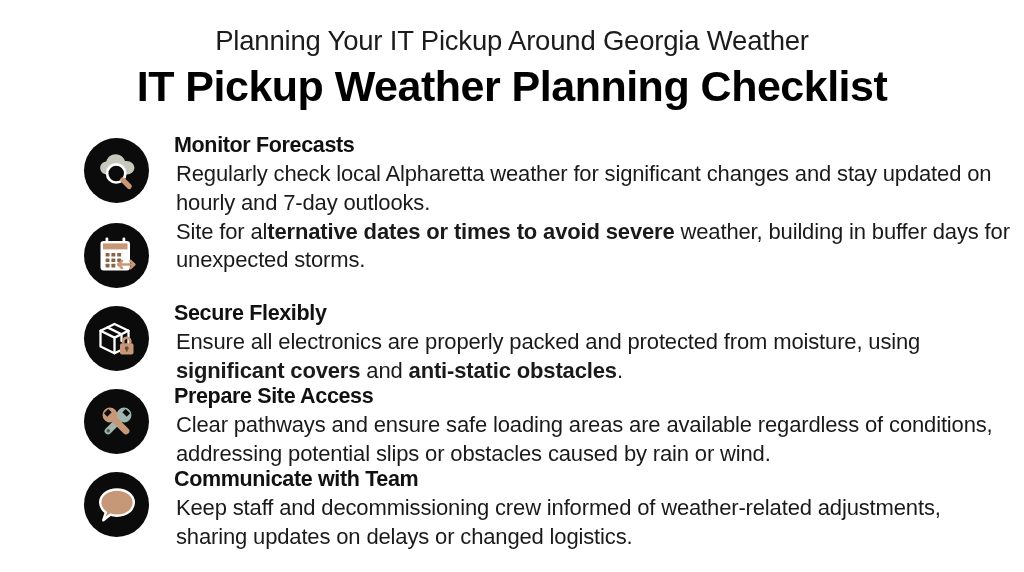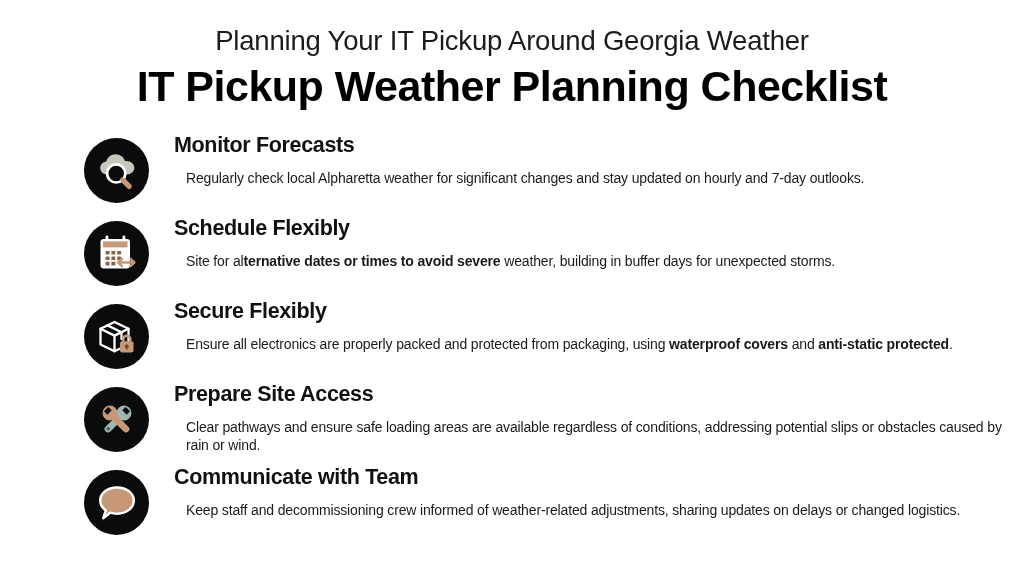"Regularly check local Alpharetta weather" .item-body { font-size: 14px -> 22px; margin: 12px -> 2px }
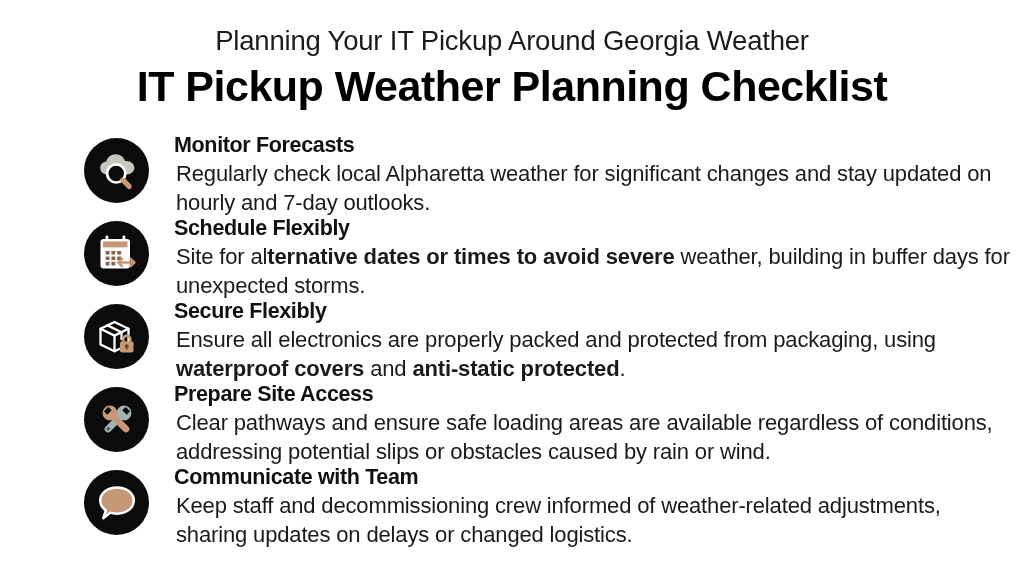"Schedule Flexibly" div.item-heading { html: <div>Schedule Flexibly</div> -> none }
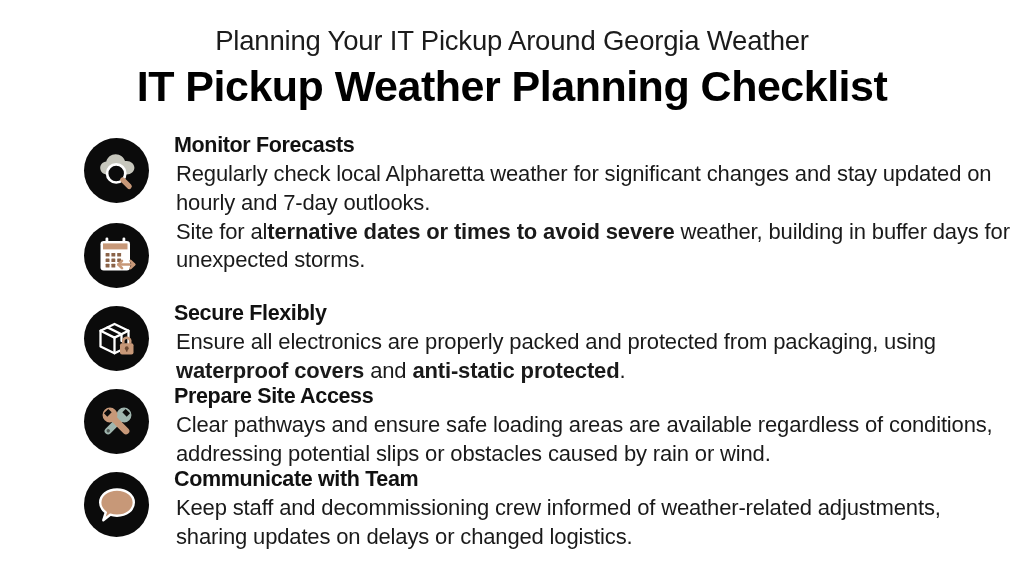"Ensure all electronics are properly" span { text: packaging -> moisture }
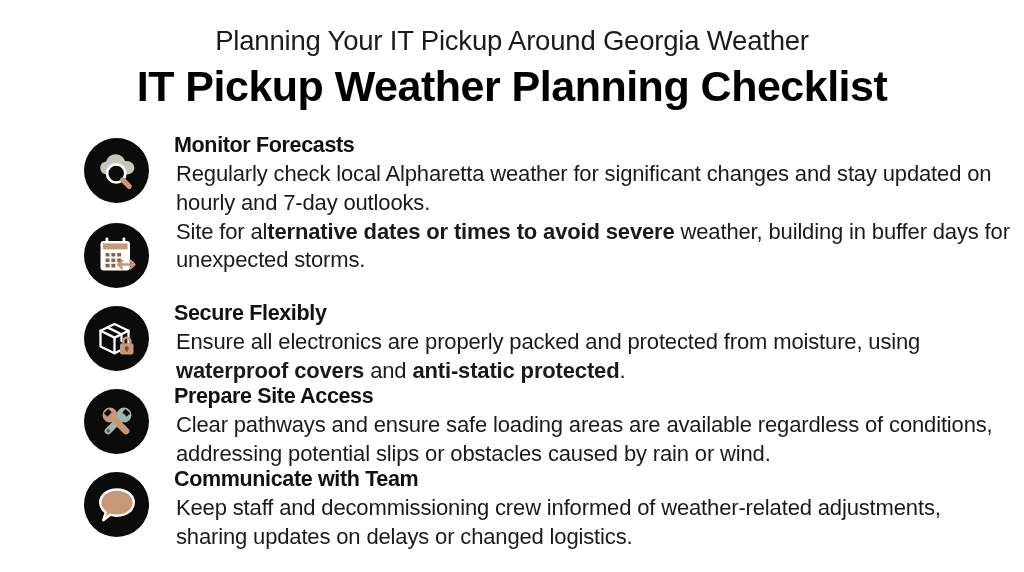"waterproof covers" b { text: waterproof -> significant }
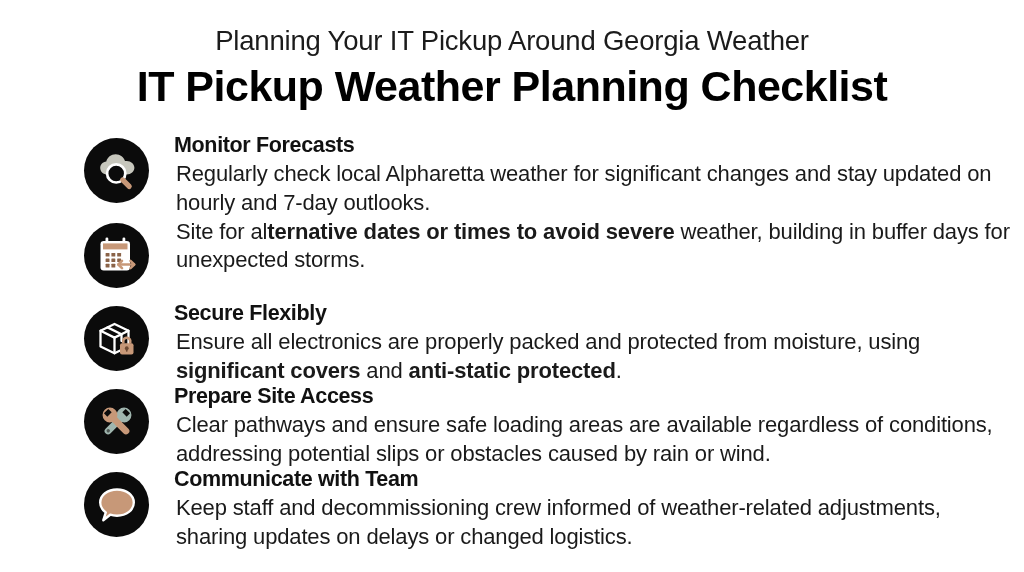"anti-static protected" b { text: protected -> obstacles }
